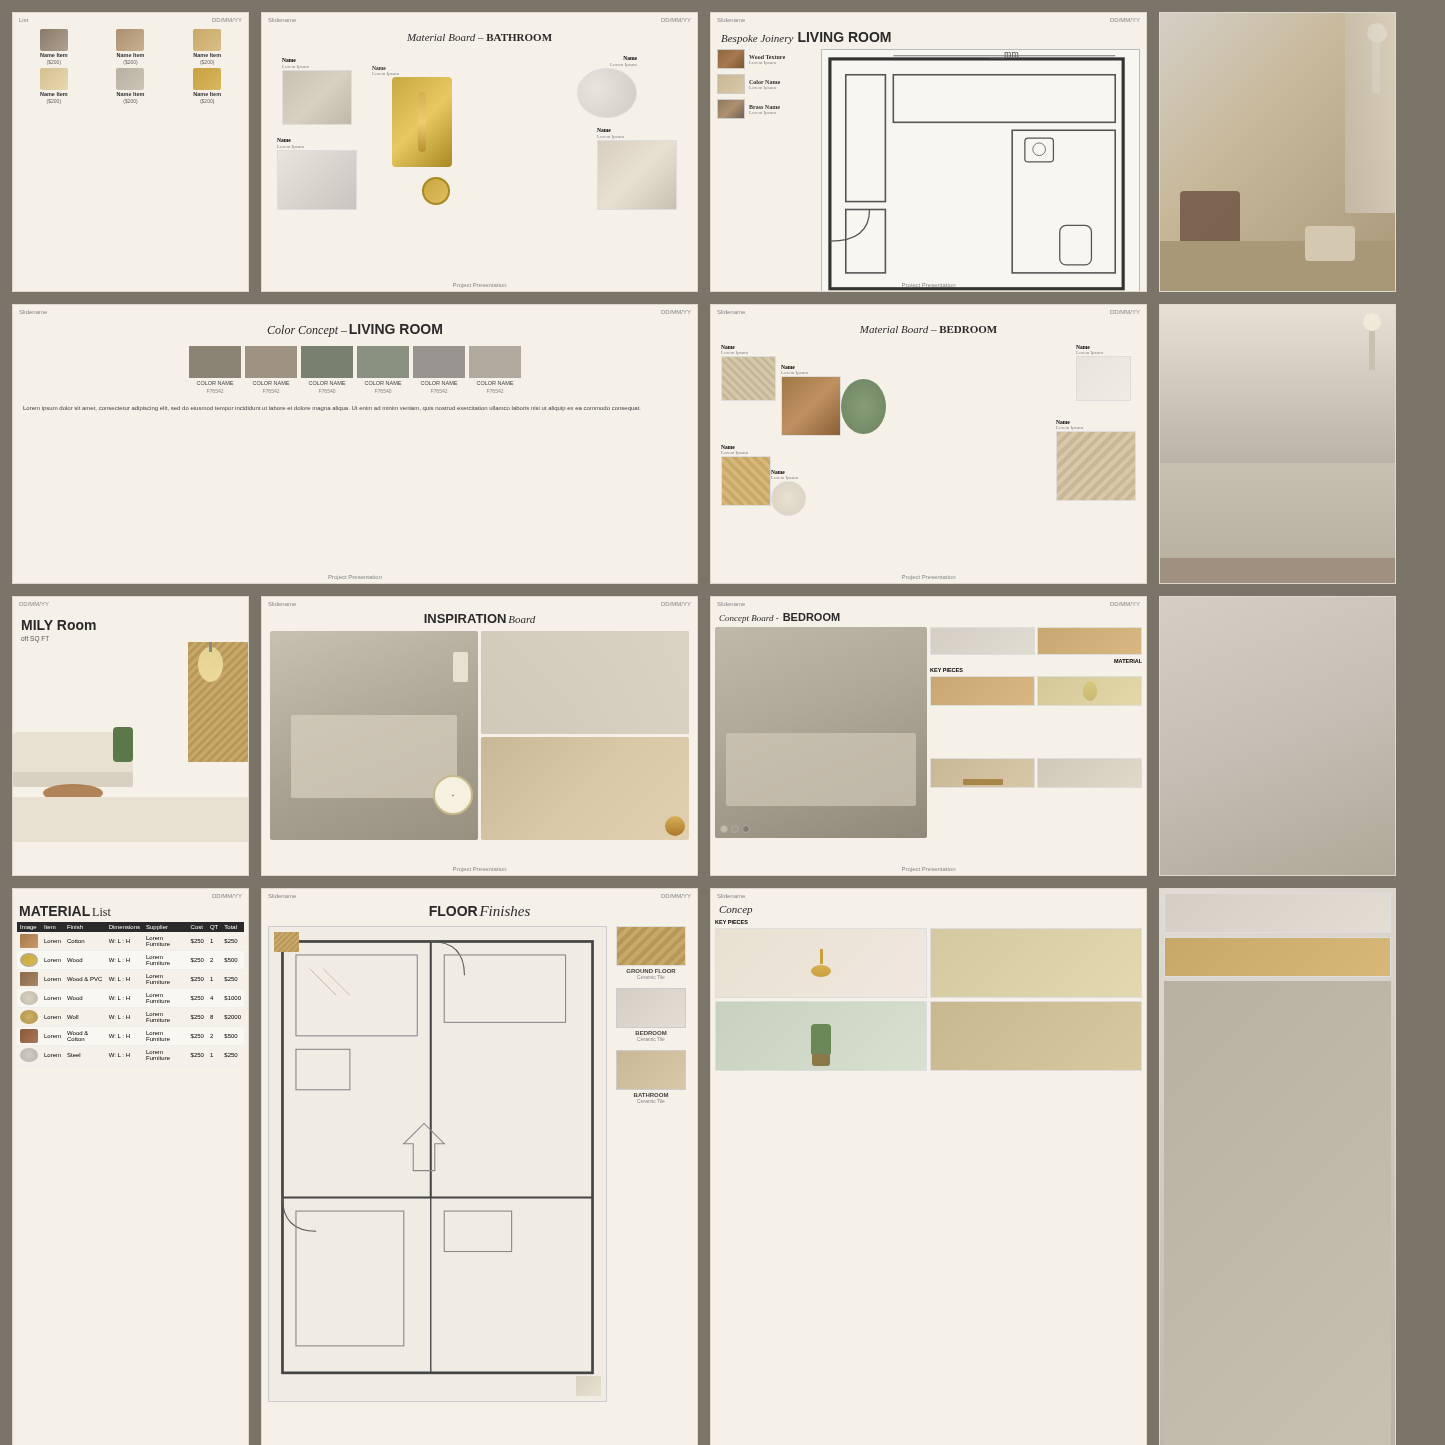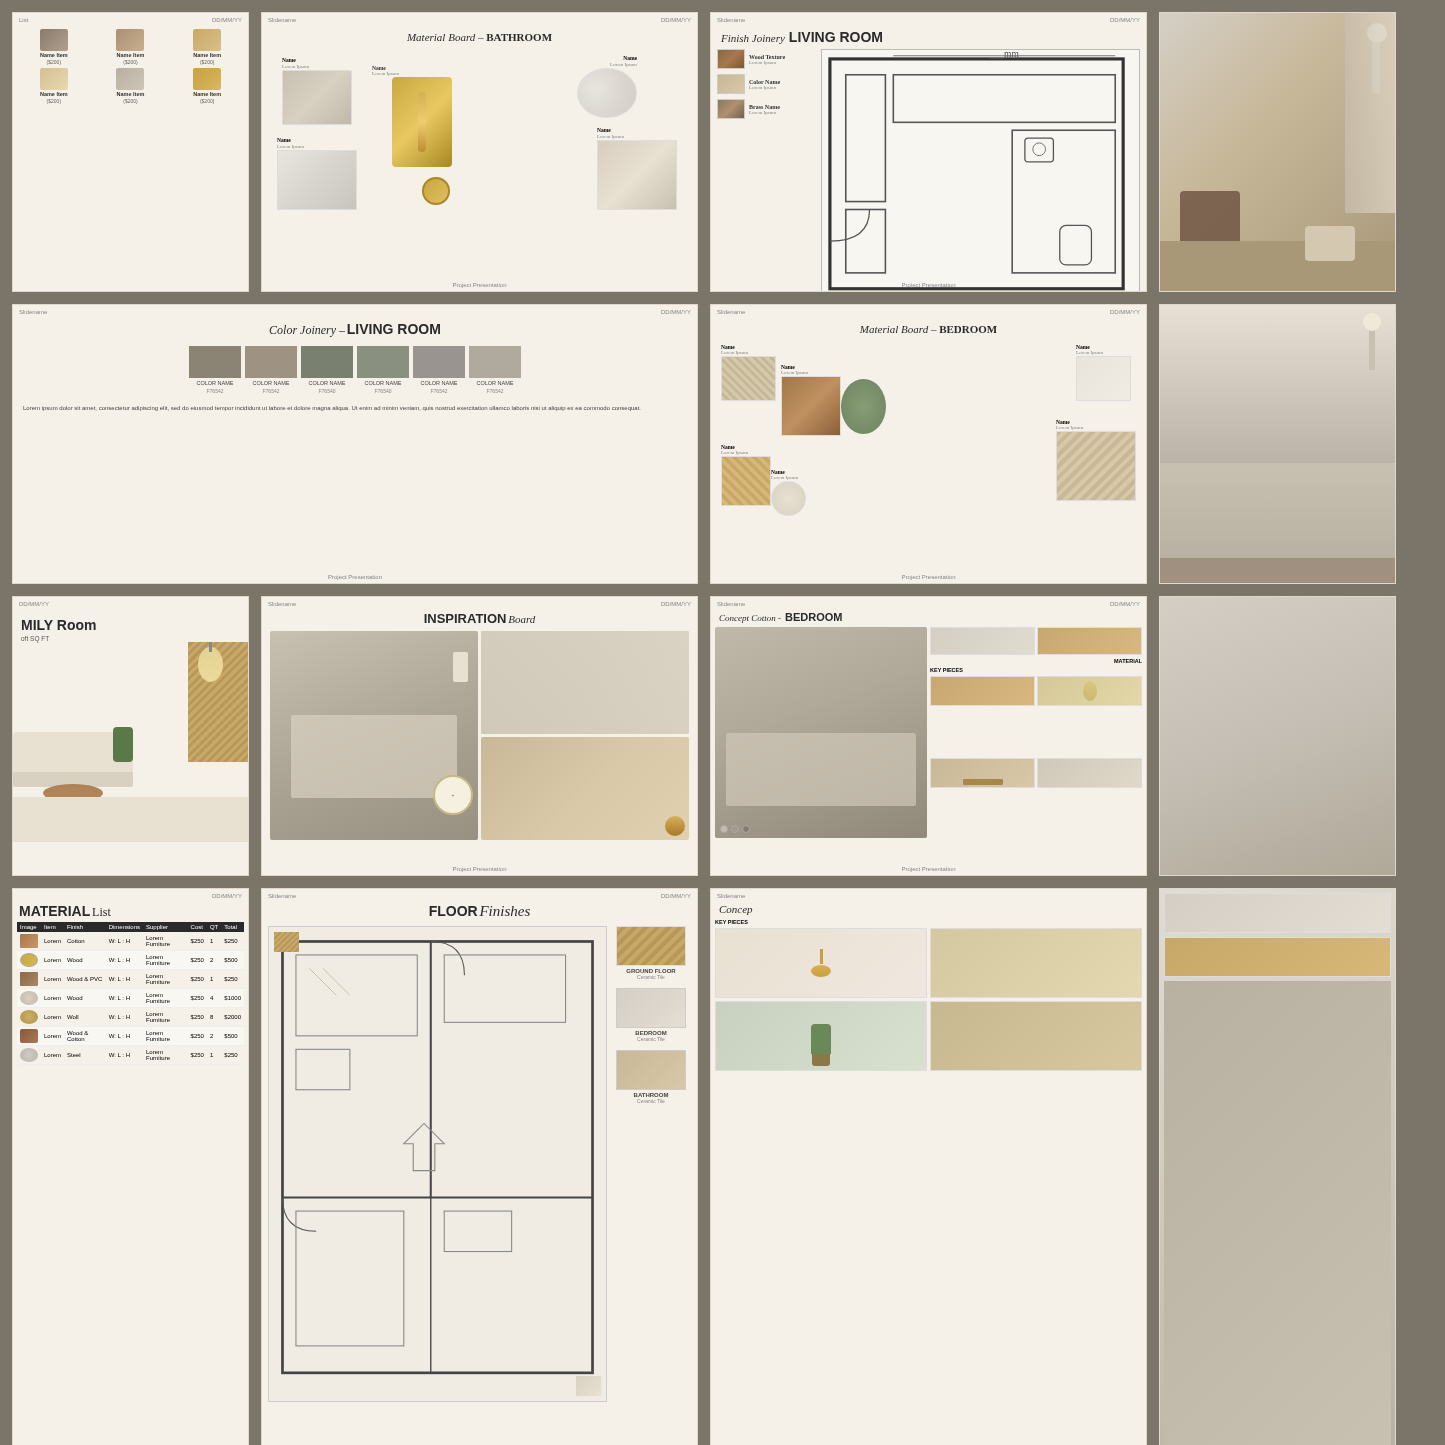"Finish Joinery" em { text: Finish -> Bespoke }
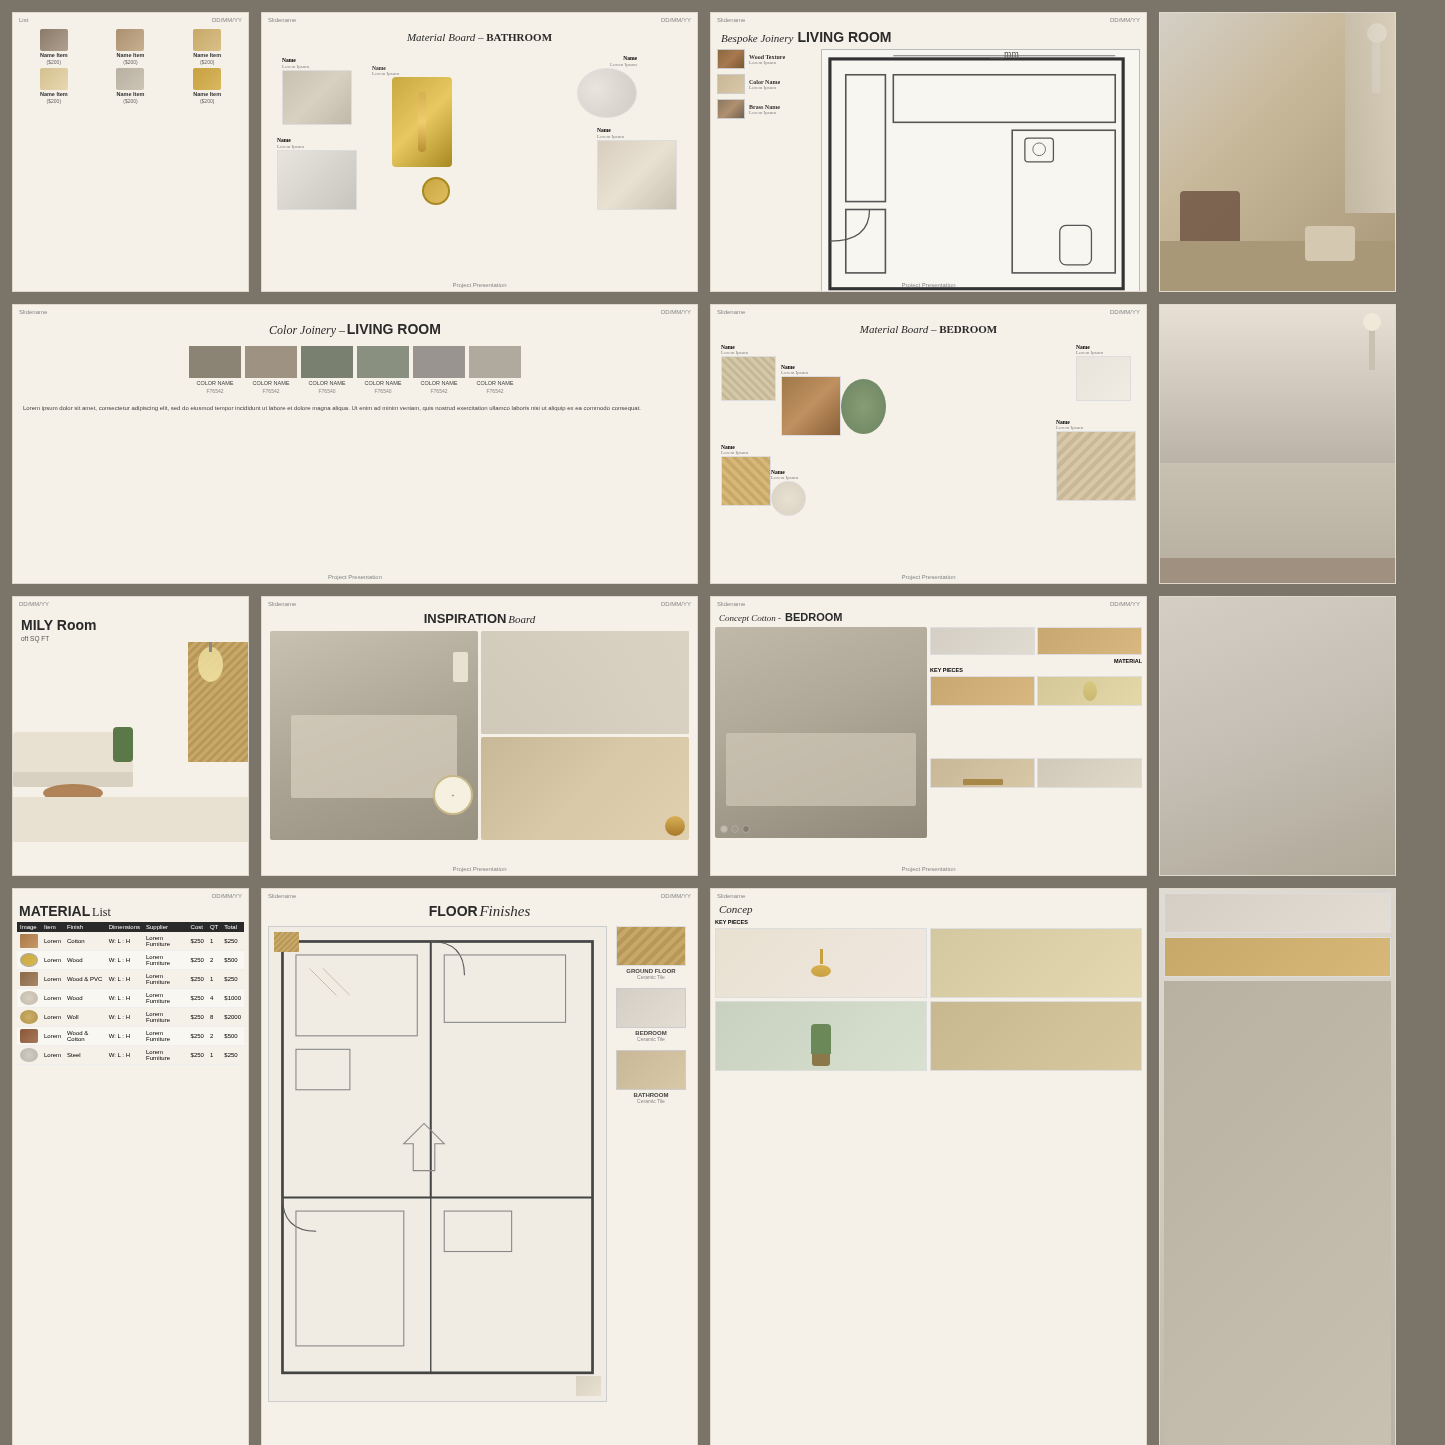"Color Joinery –" em { text: Joinery -> Concept }
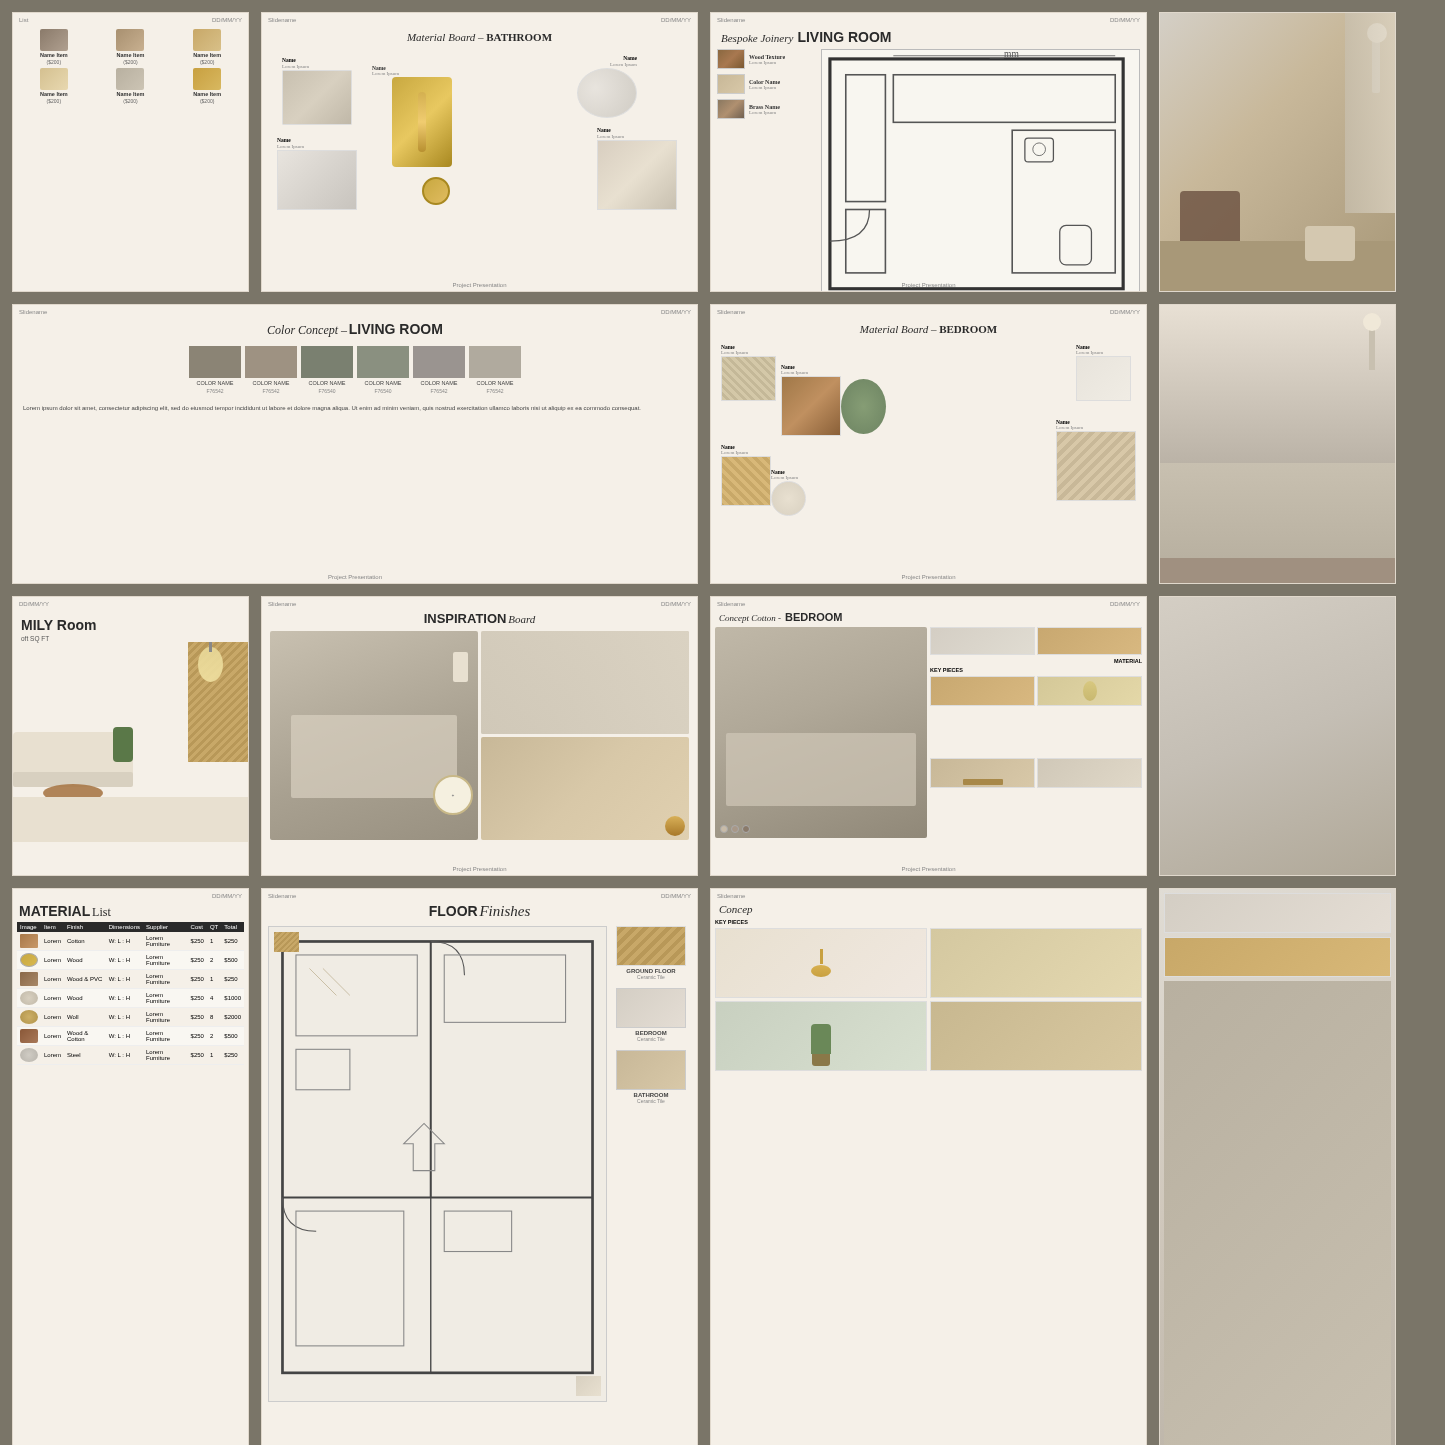"Concept Cotton -" span { text: Cotton -> Board }
